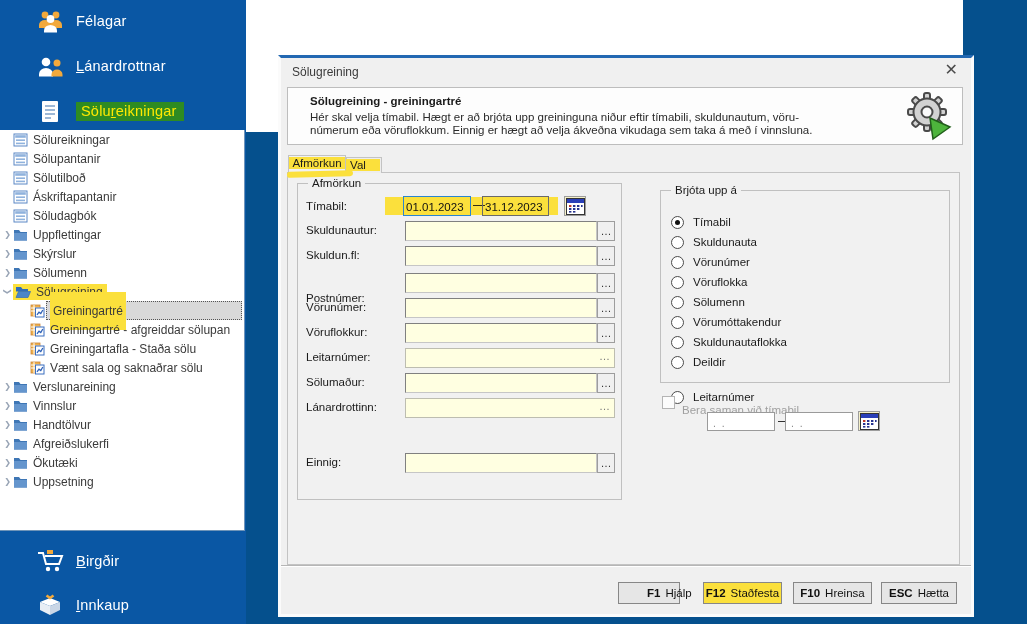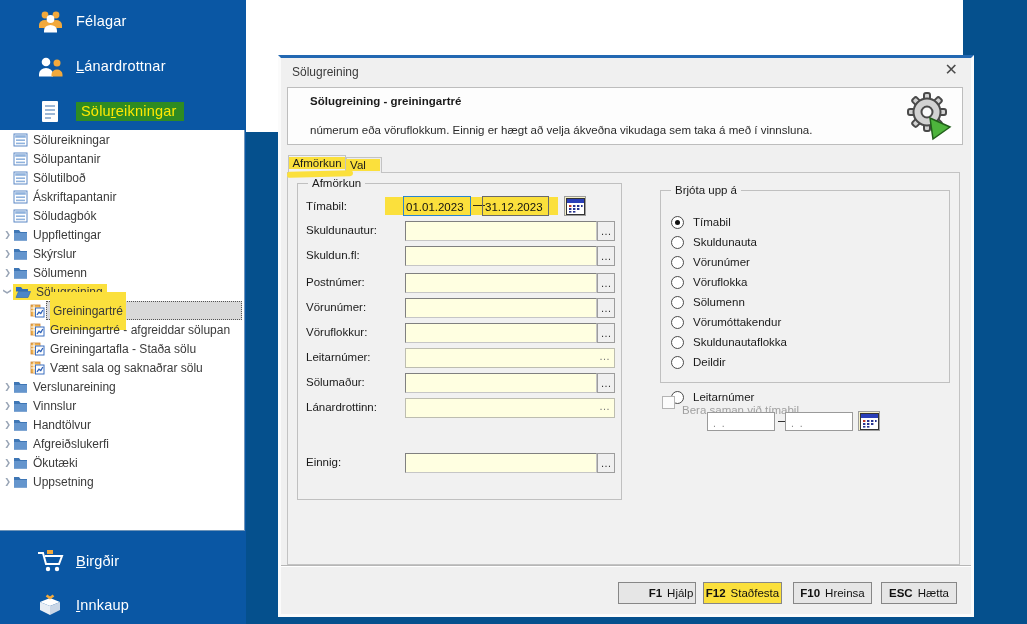"Hér skal velja tímabil. Hægt" div.hdr-desc1 { html: none -> <div>Hér skal velja tímabil. Hægt er að brjóta upp greininguna niður eftir tímabili, skuldunautum, vöru-</div> }
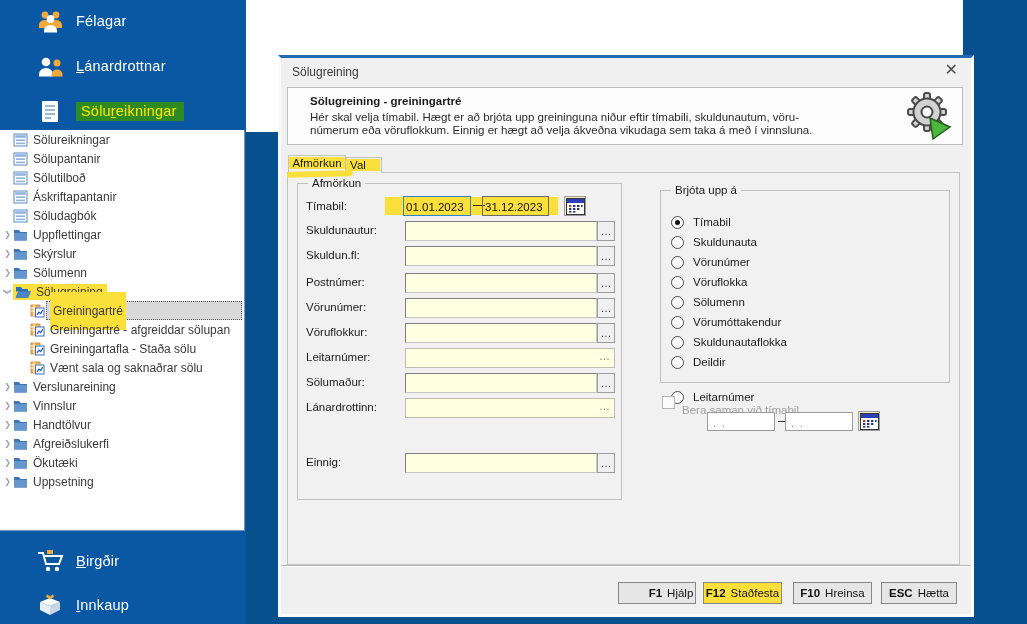"Postnúmer:" div.flabel { top: 92px -> 108px }
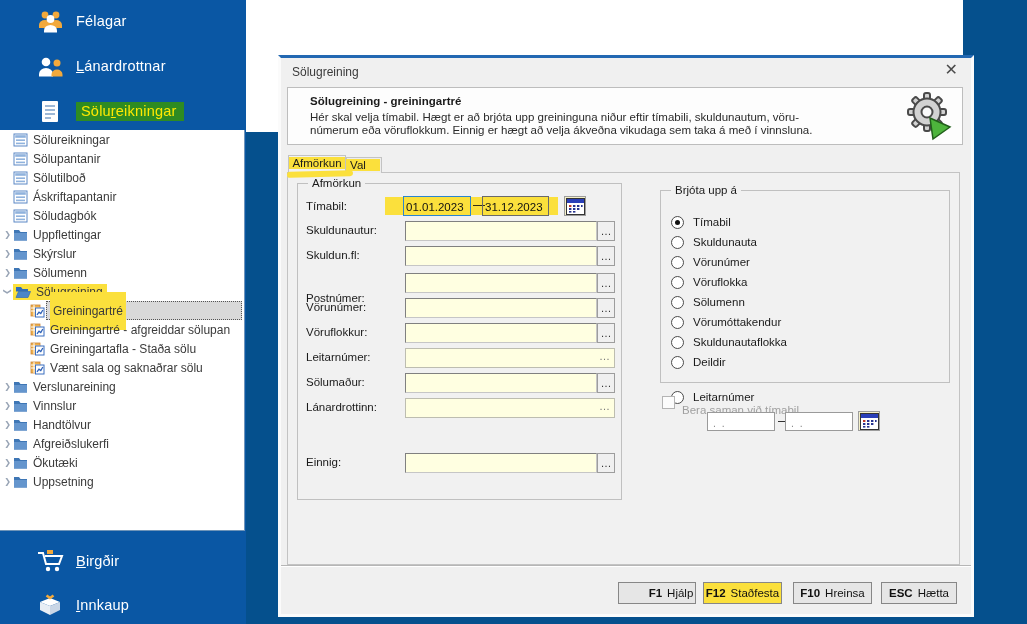"F1 Hjálp" button.fbtn { width: 78px -> 62px }
